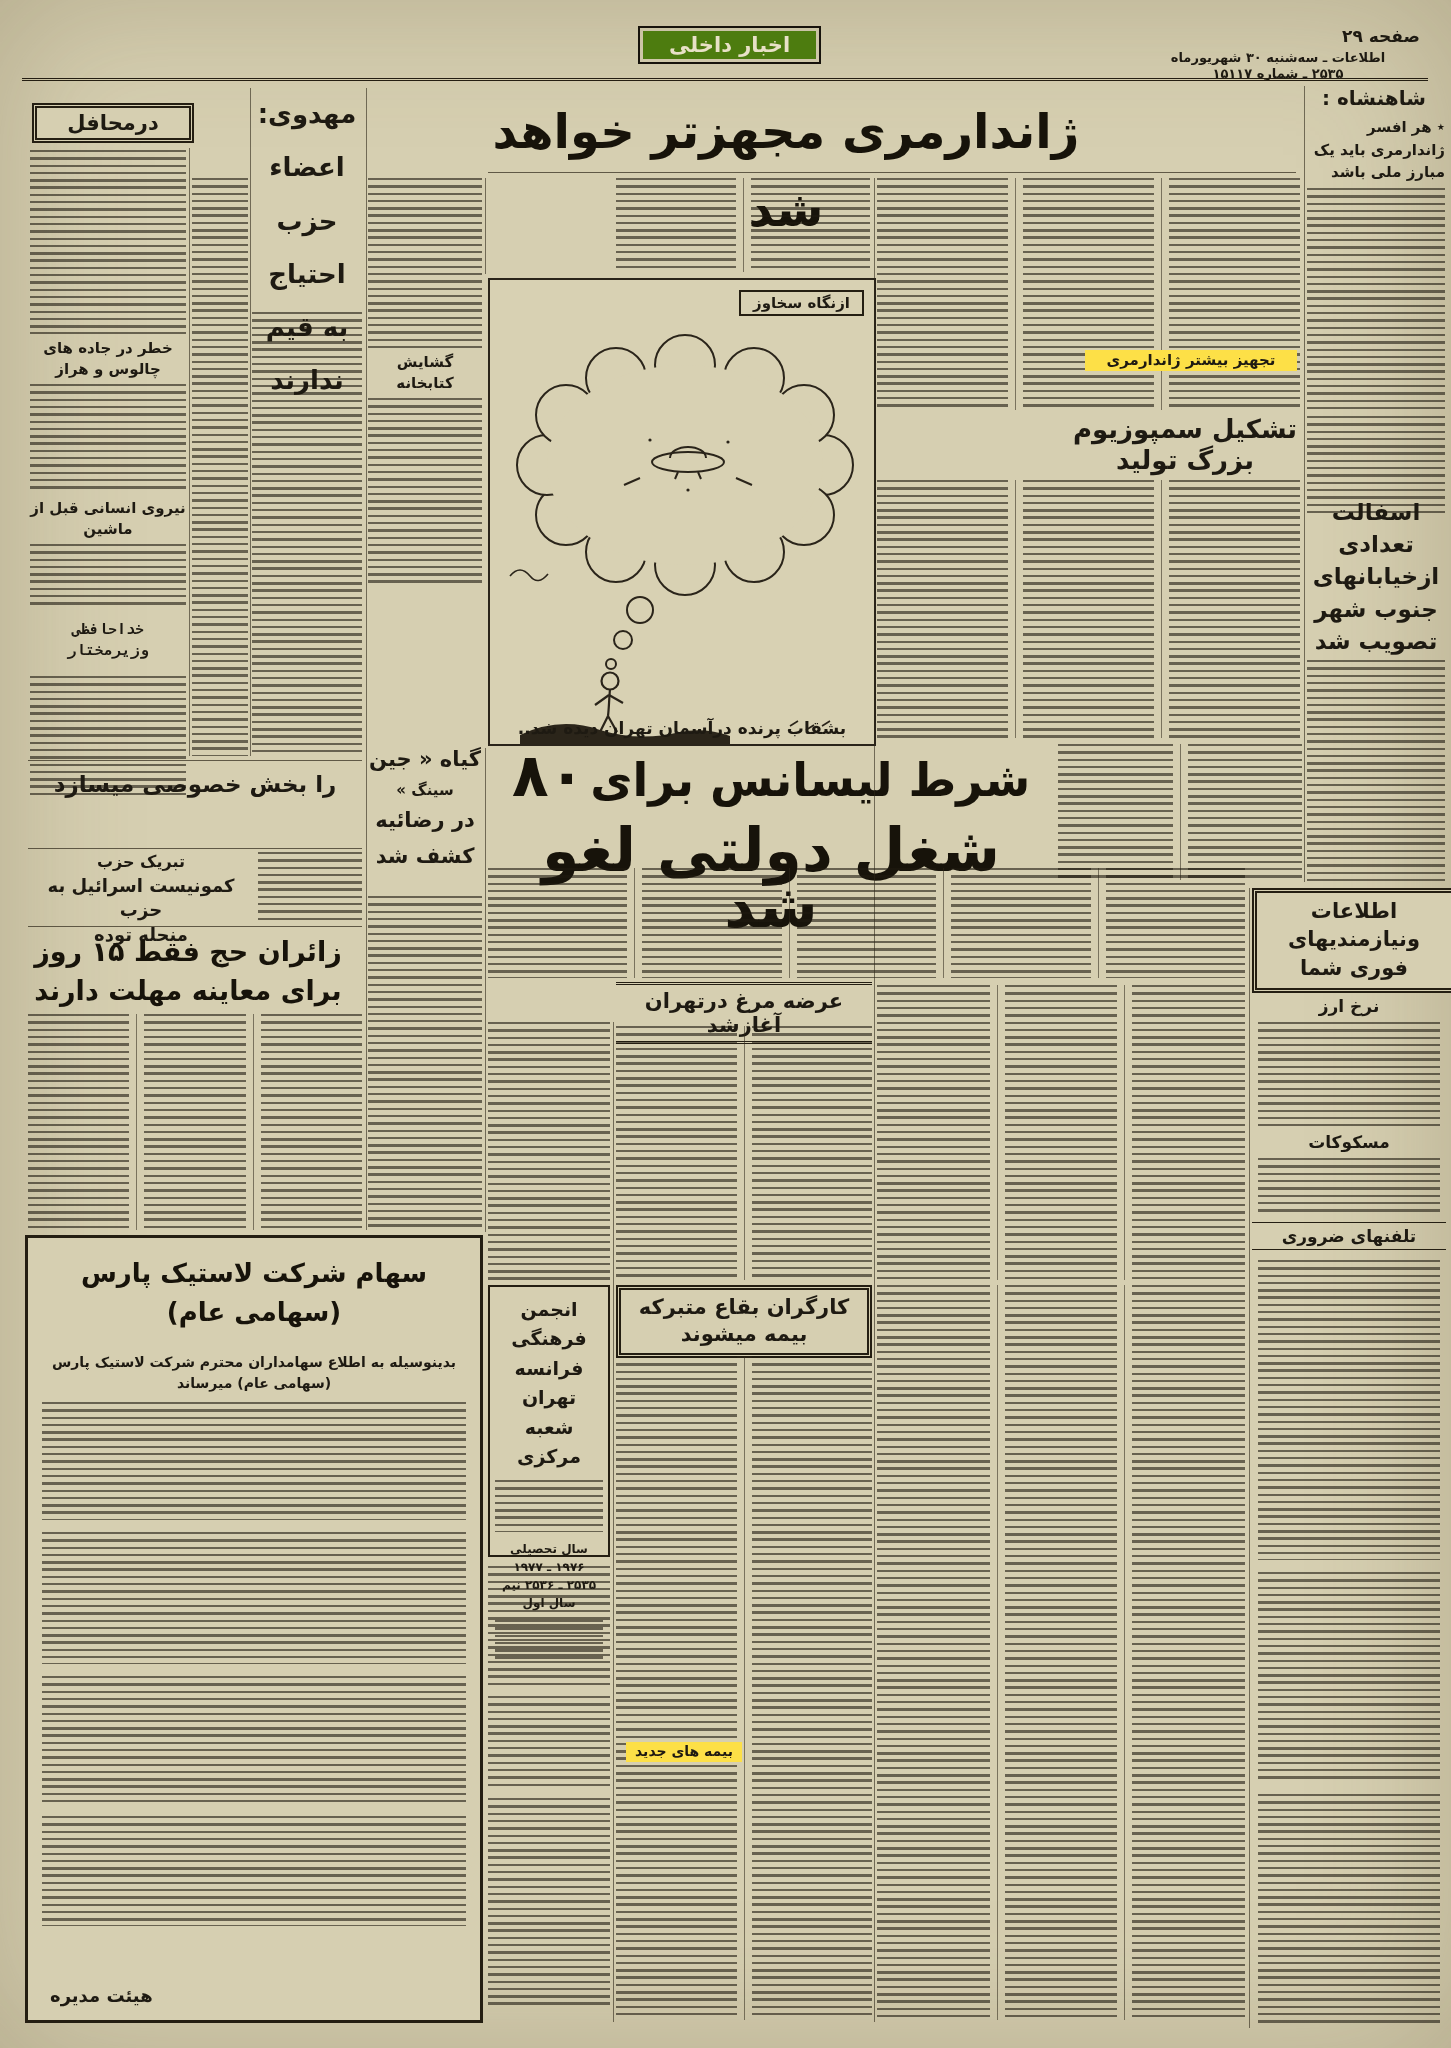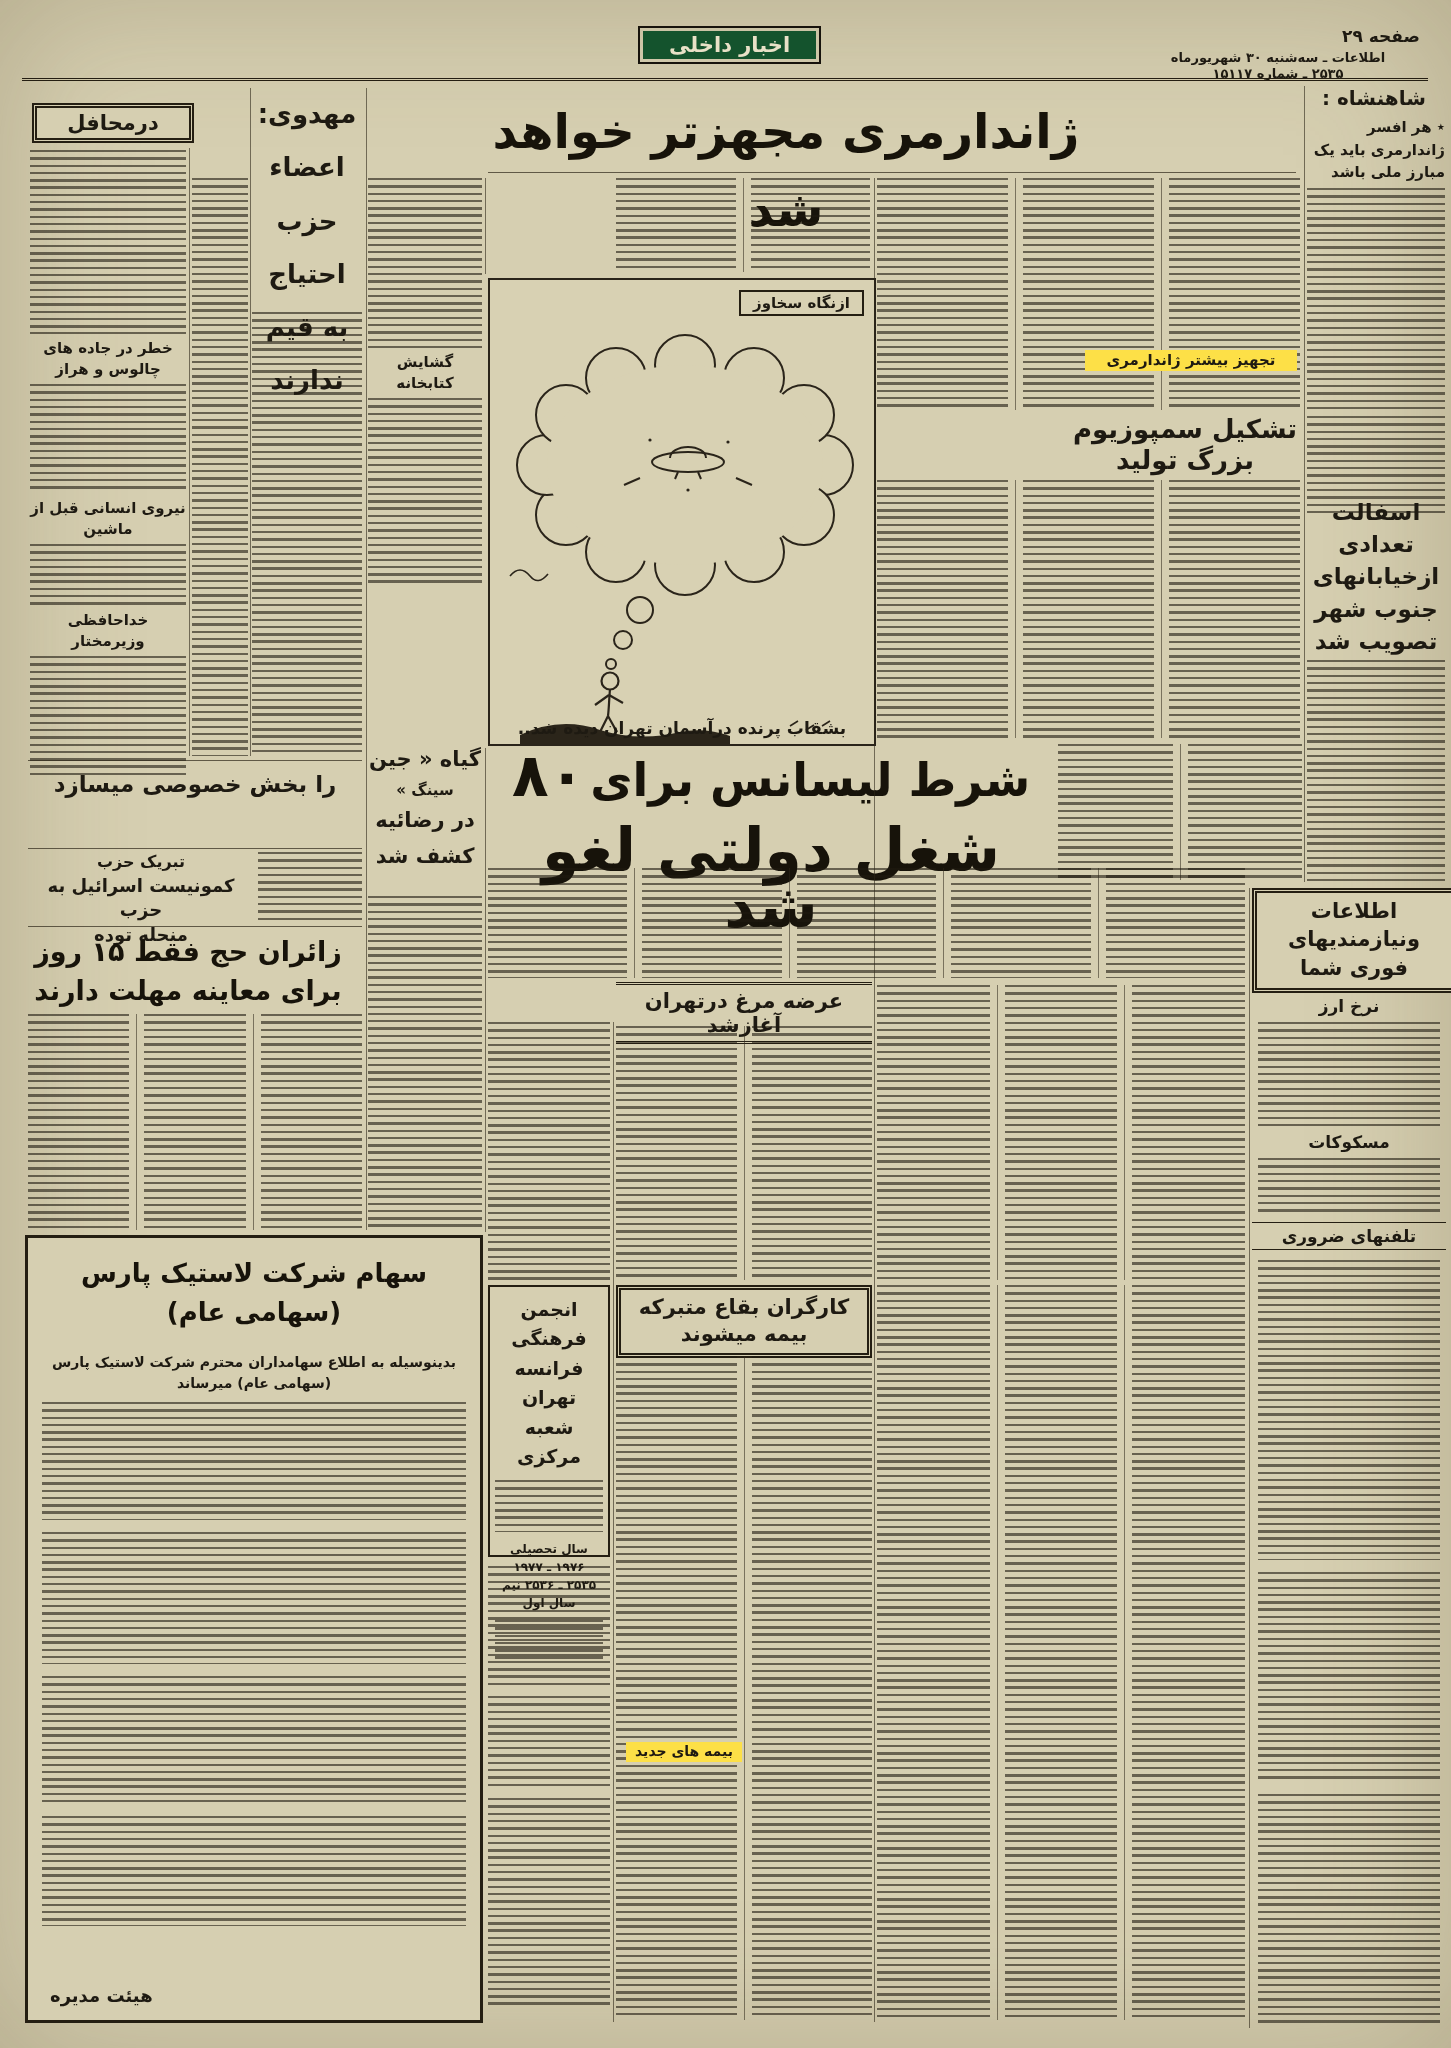"اخبار داخلی" div.ctr { background: #14532d -> #4d7c0f }
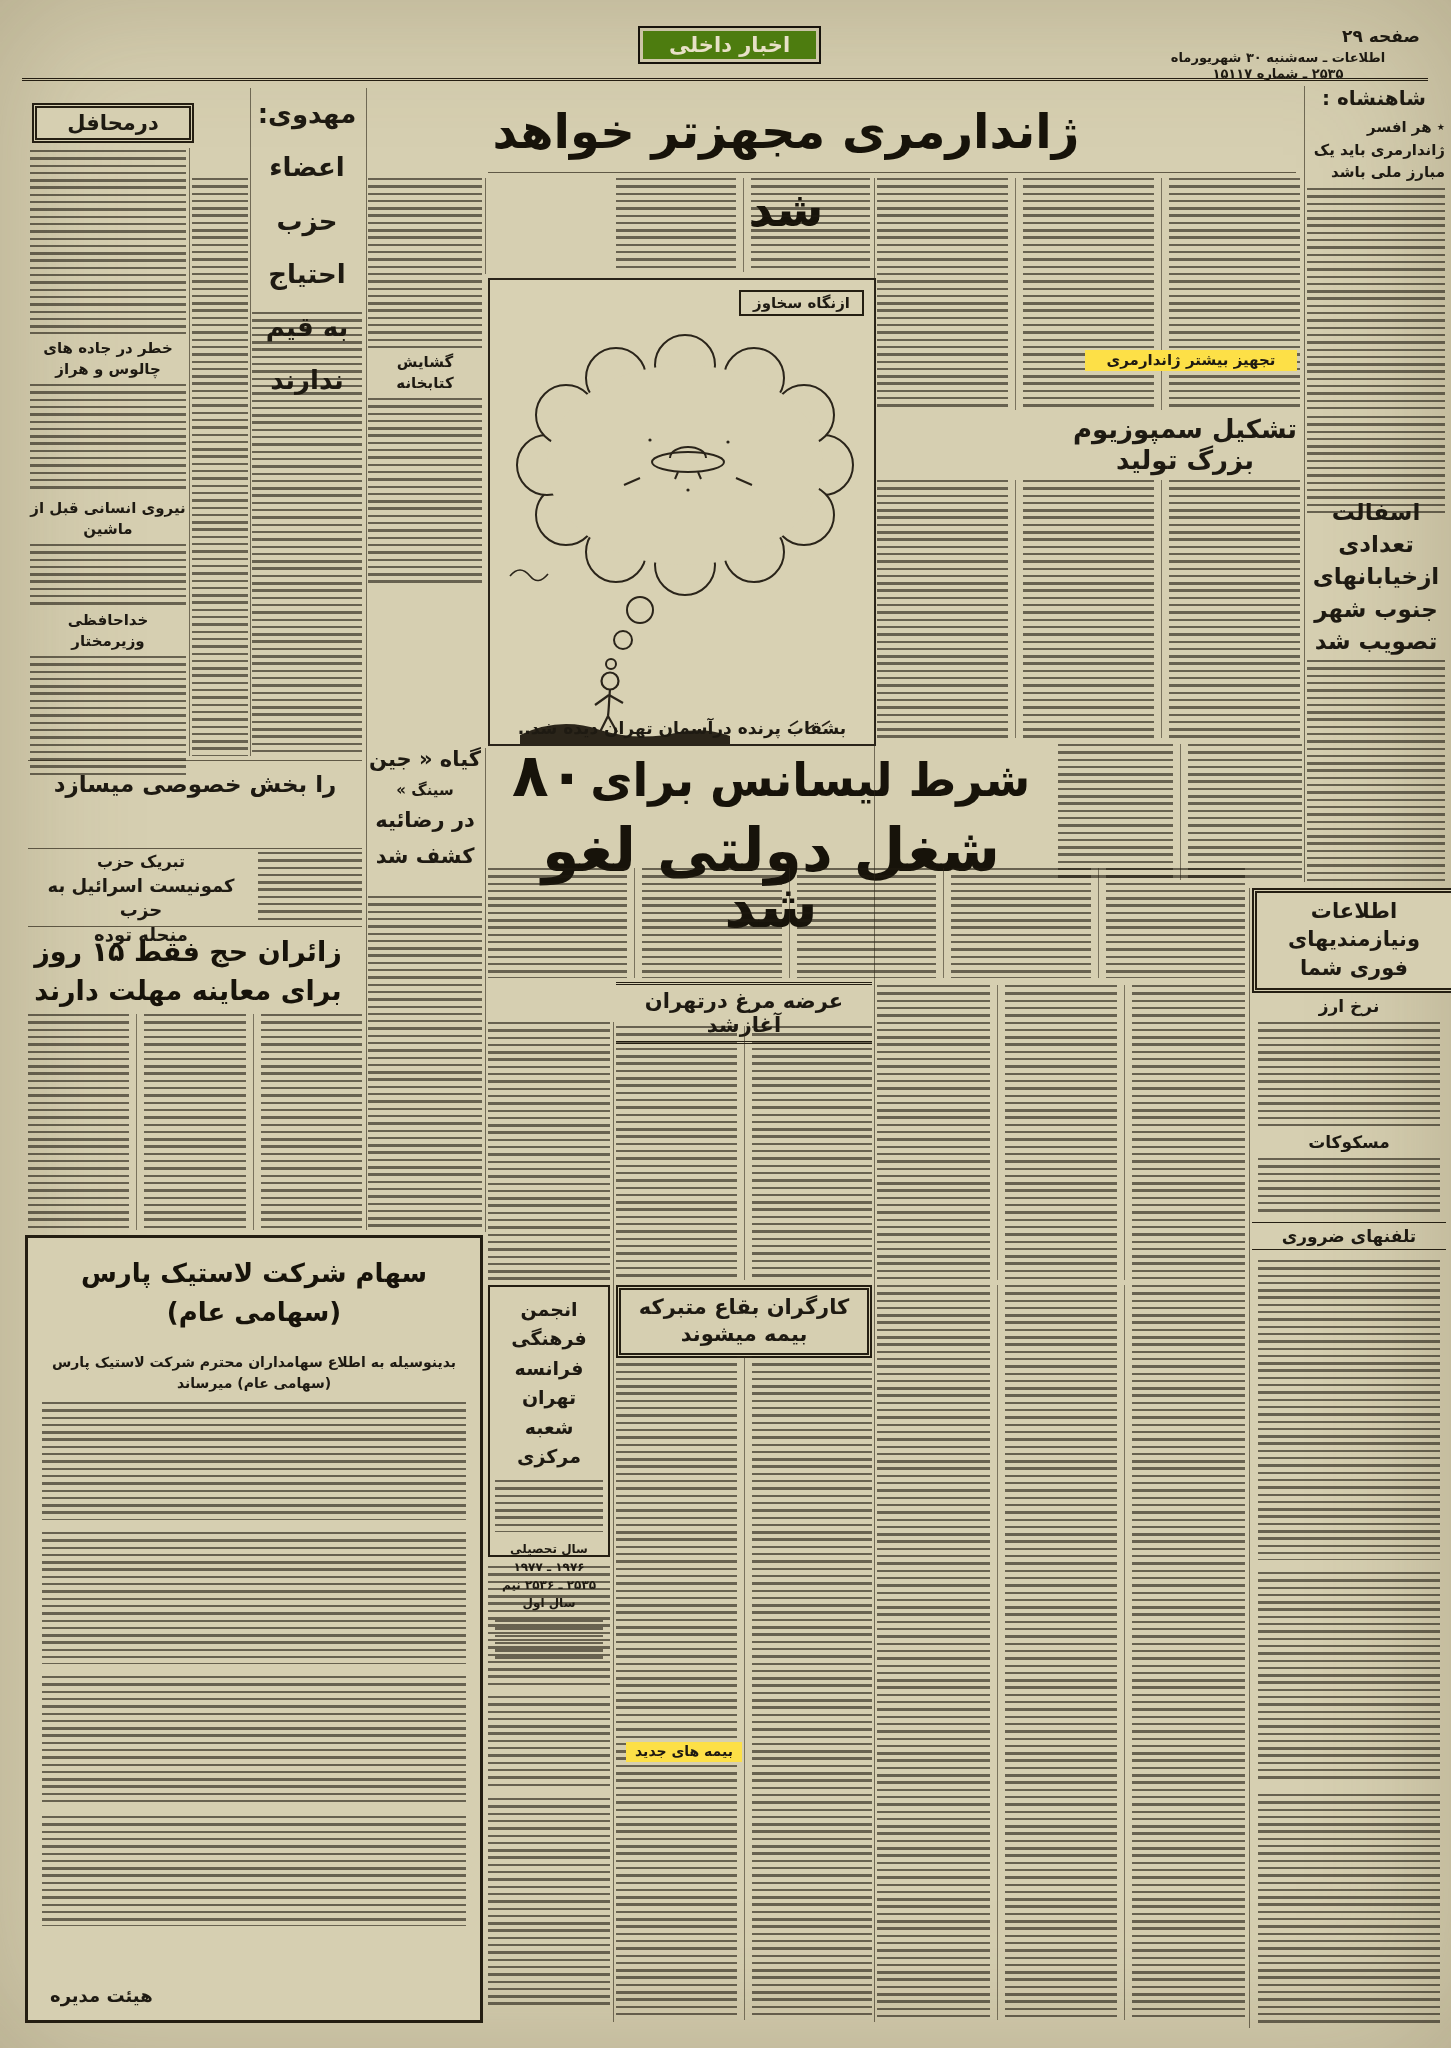"خداحافظی وزیرمختار" div.sub { font-family: none -> Liberation Mono, monospace; margin: 4px 0 -> 14px 0 }
